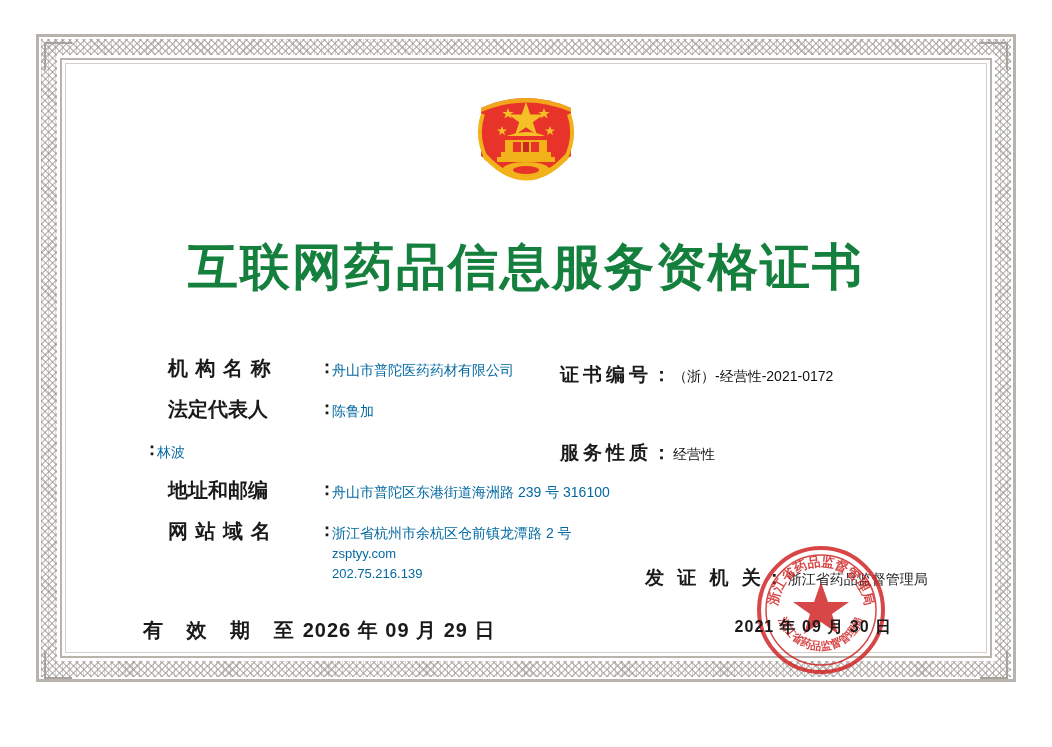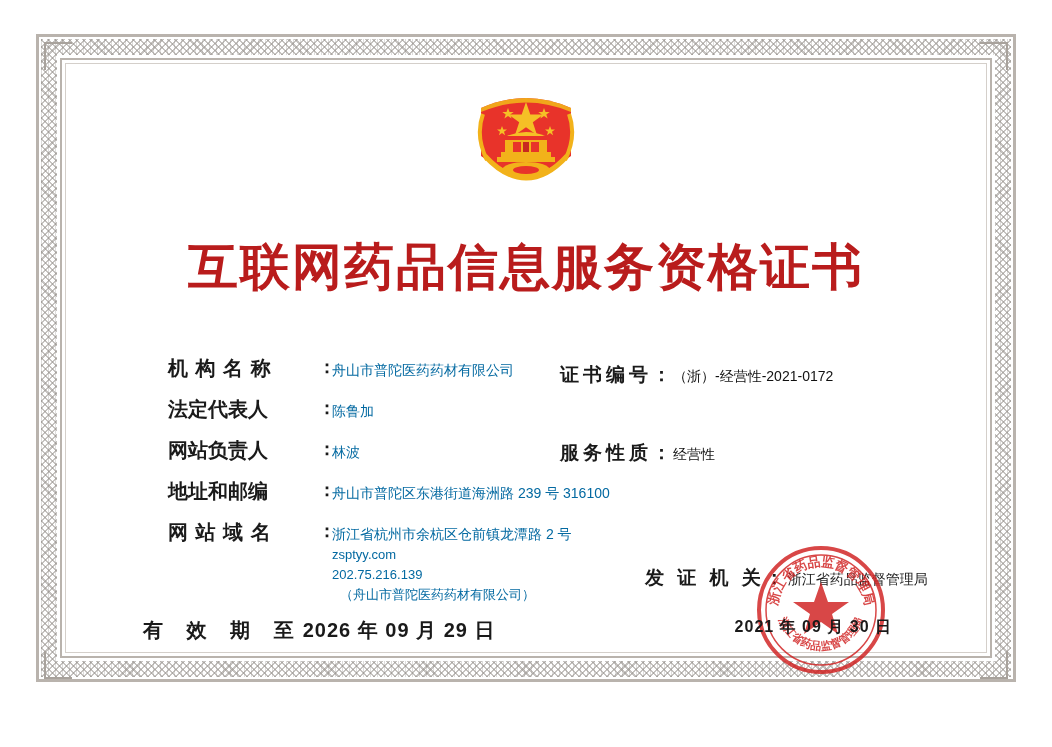"互联网药品信息服务资格证书" .title { color: #b91c1c -> #15803d }
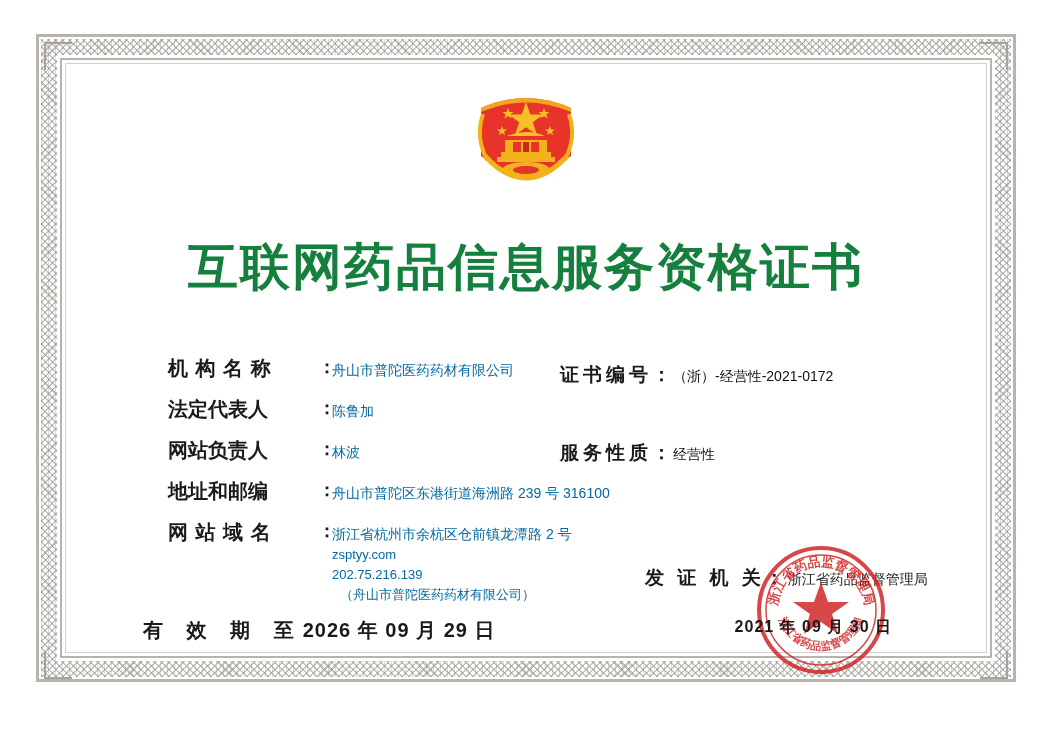"网站负责人" span.f-label { html: <span>网站负责人</span> -> none }
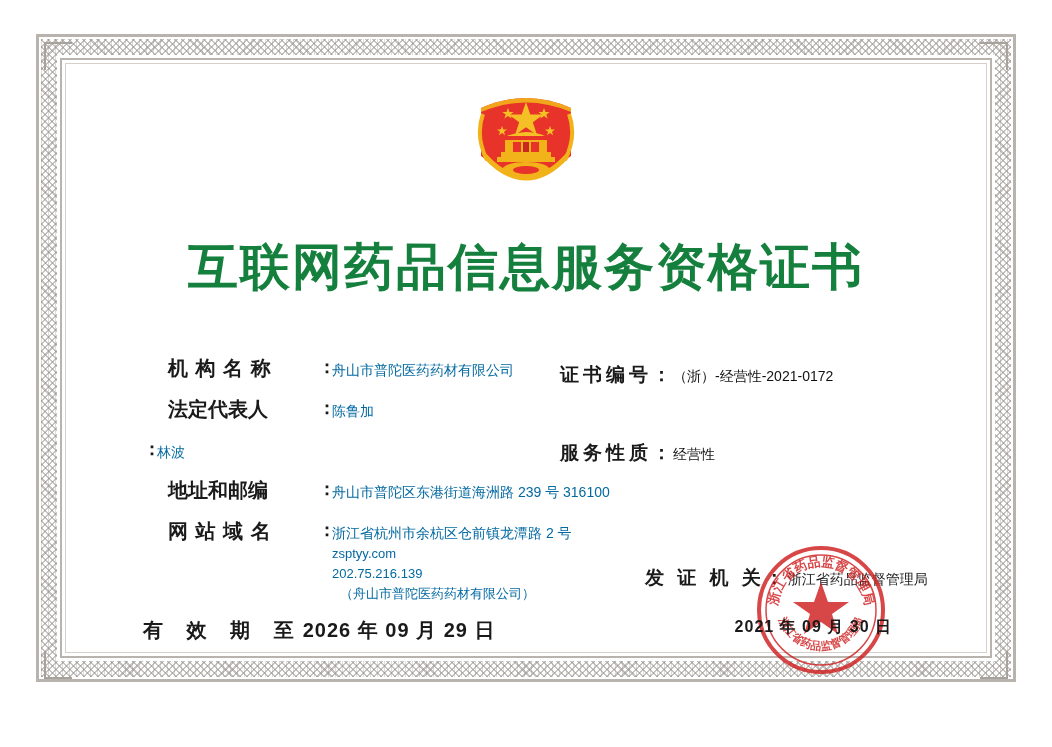"（舟山市普陀医药药材有限公司）" span.indent { html: <span>（舟山市普陀医药药材有限公司）</span> -> none }
